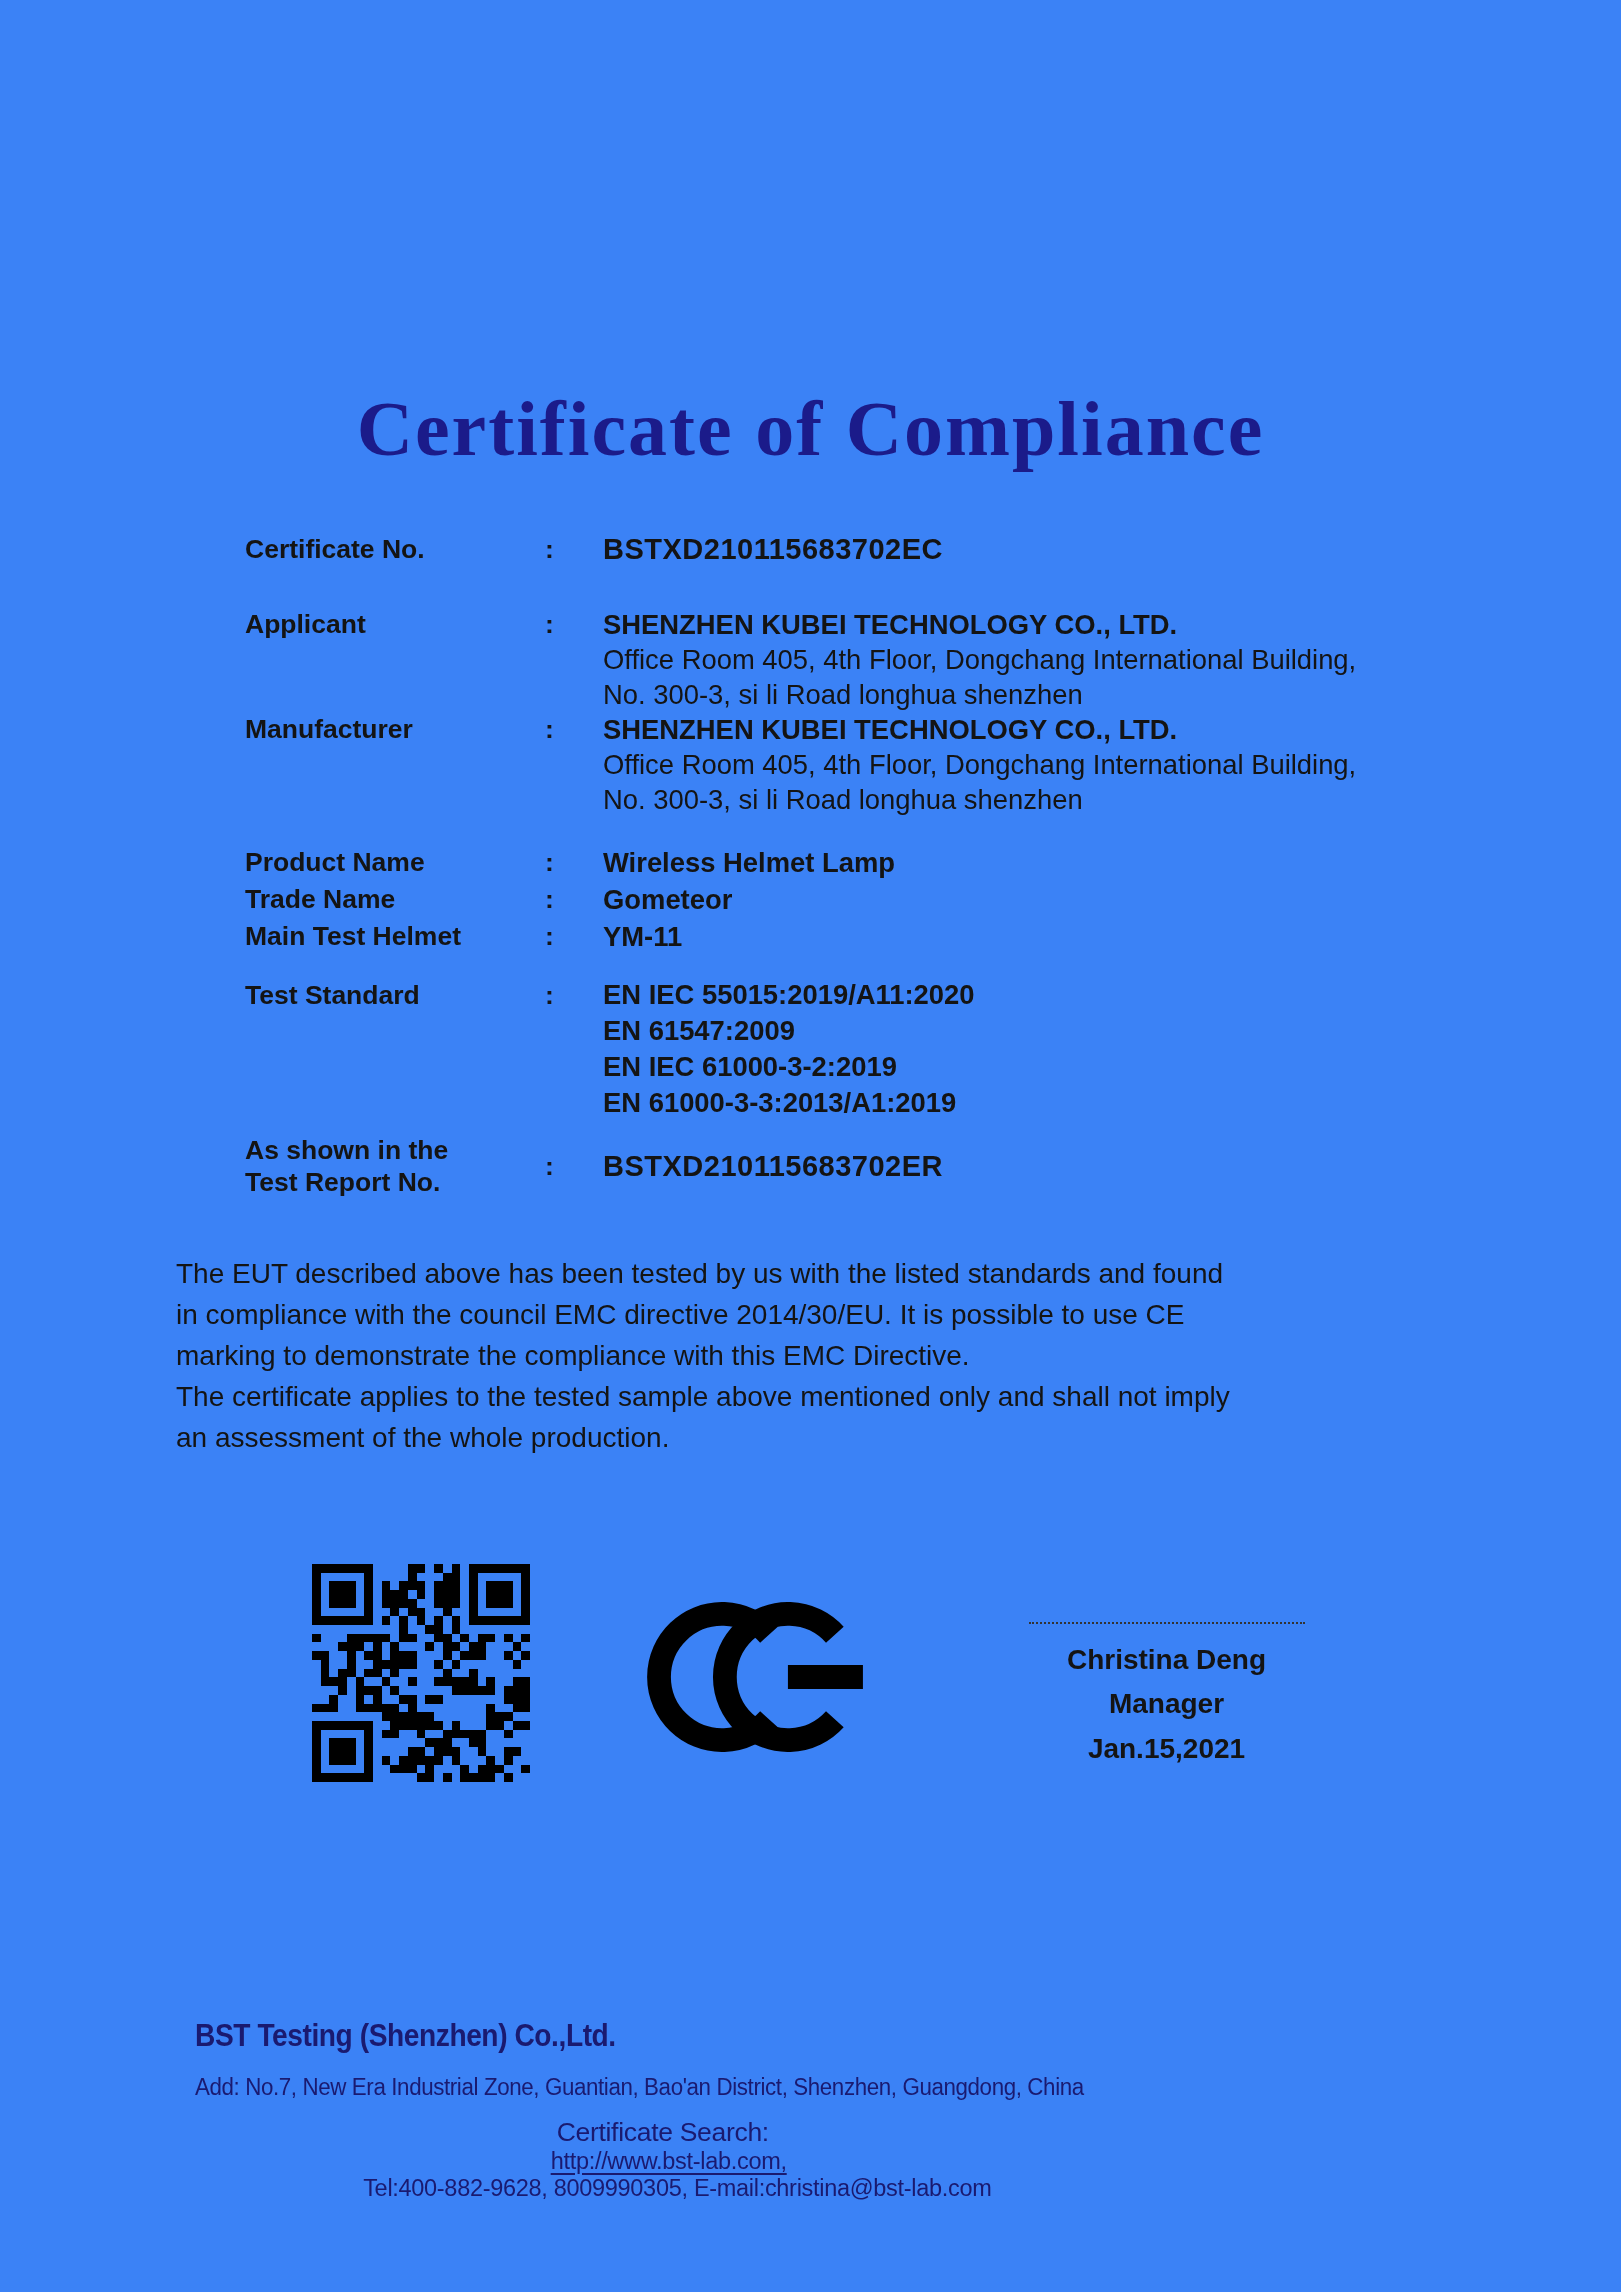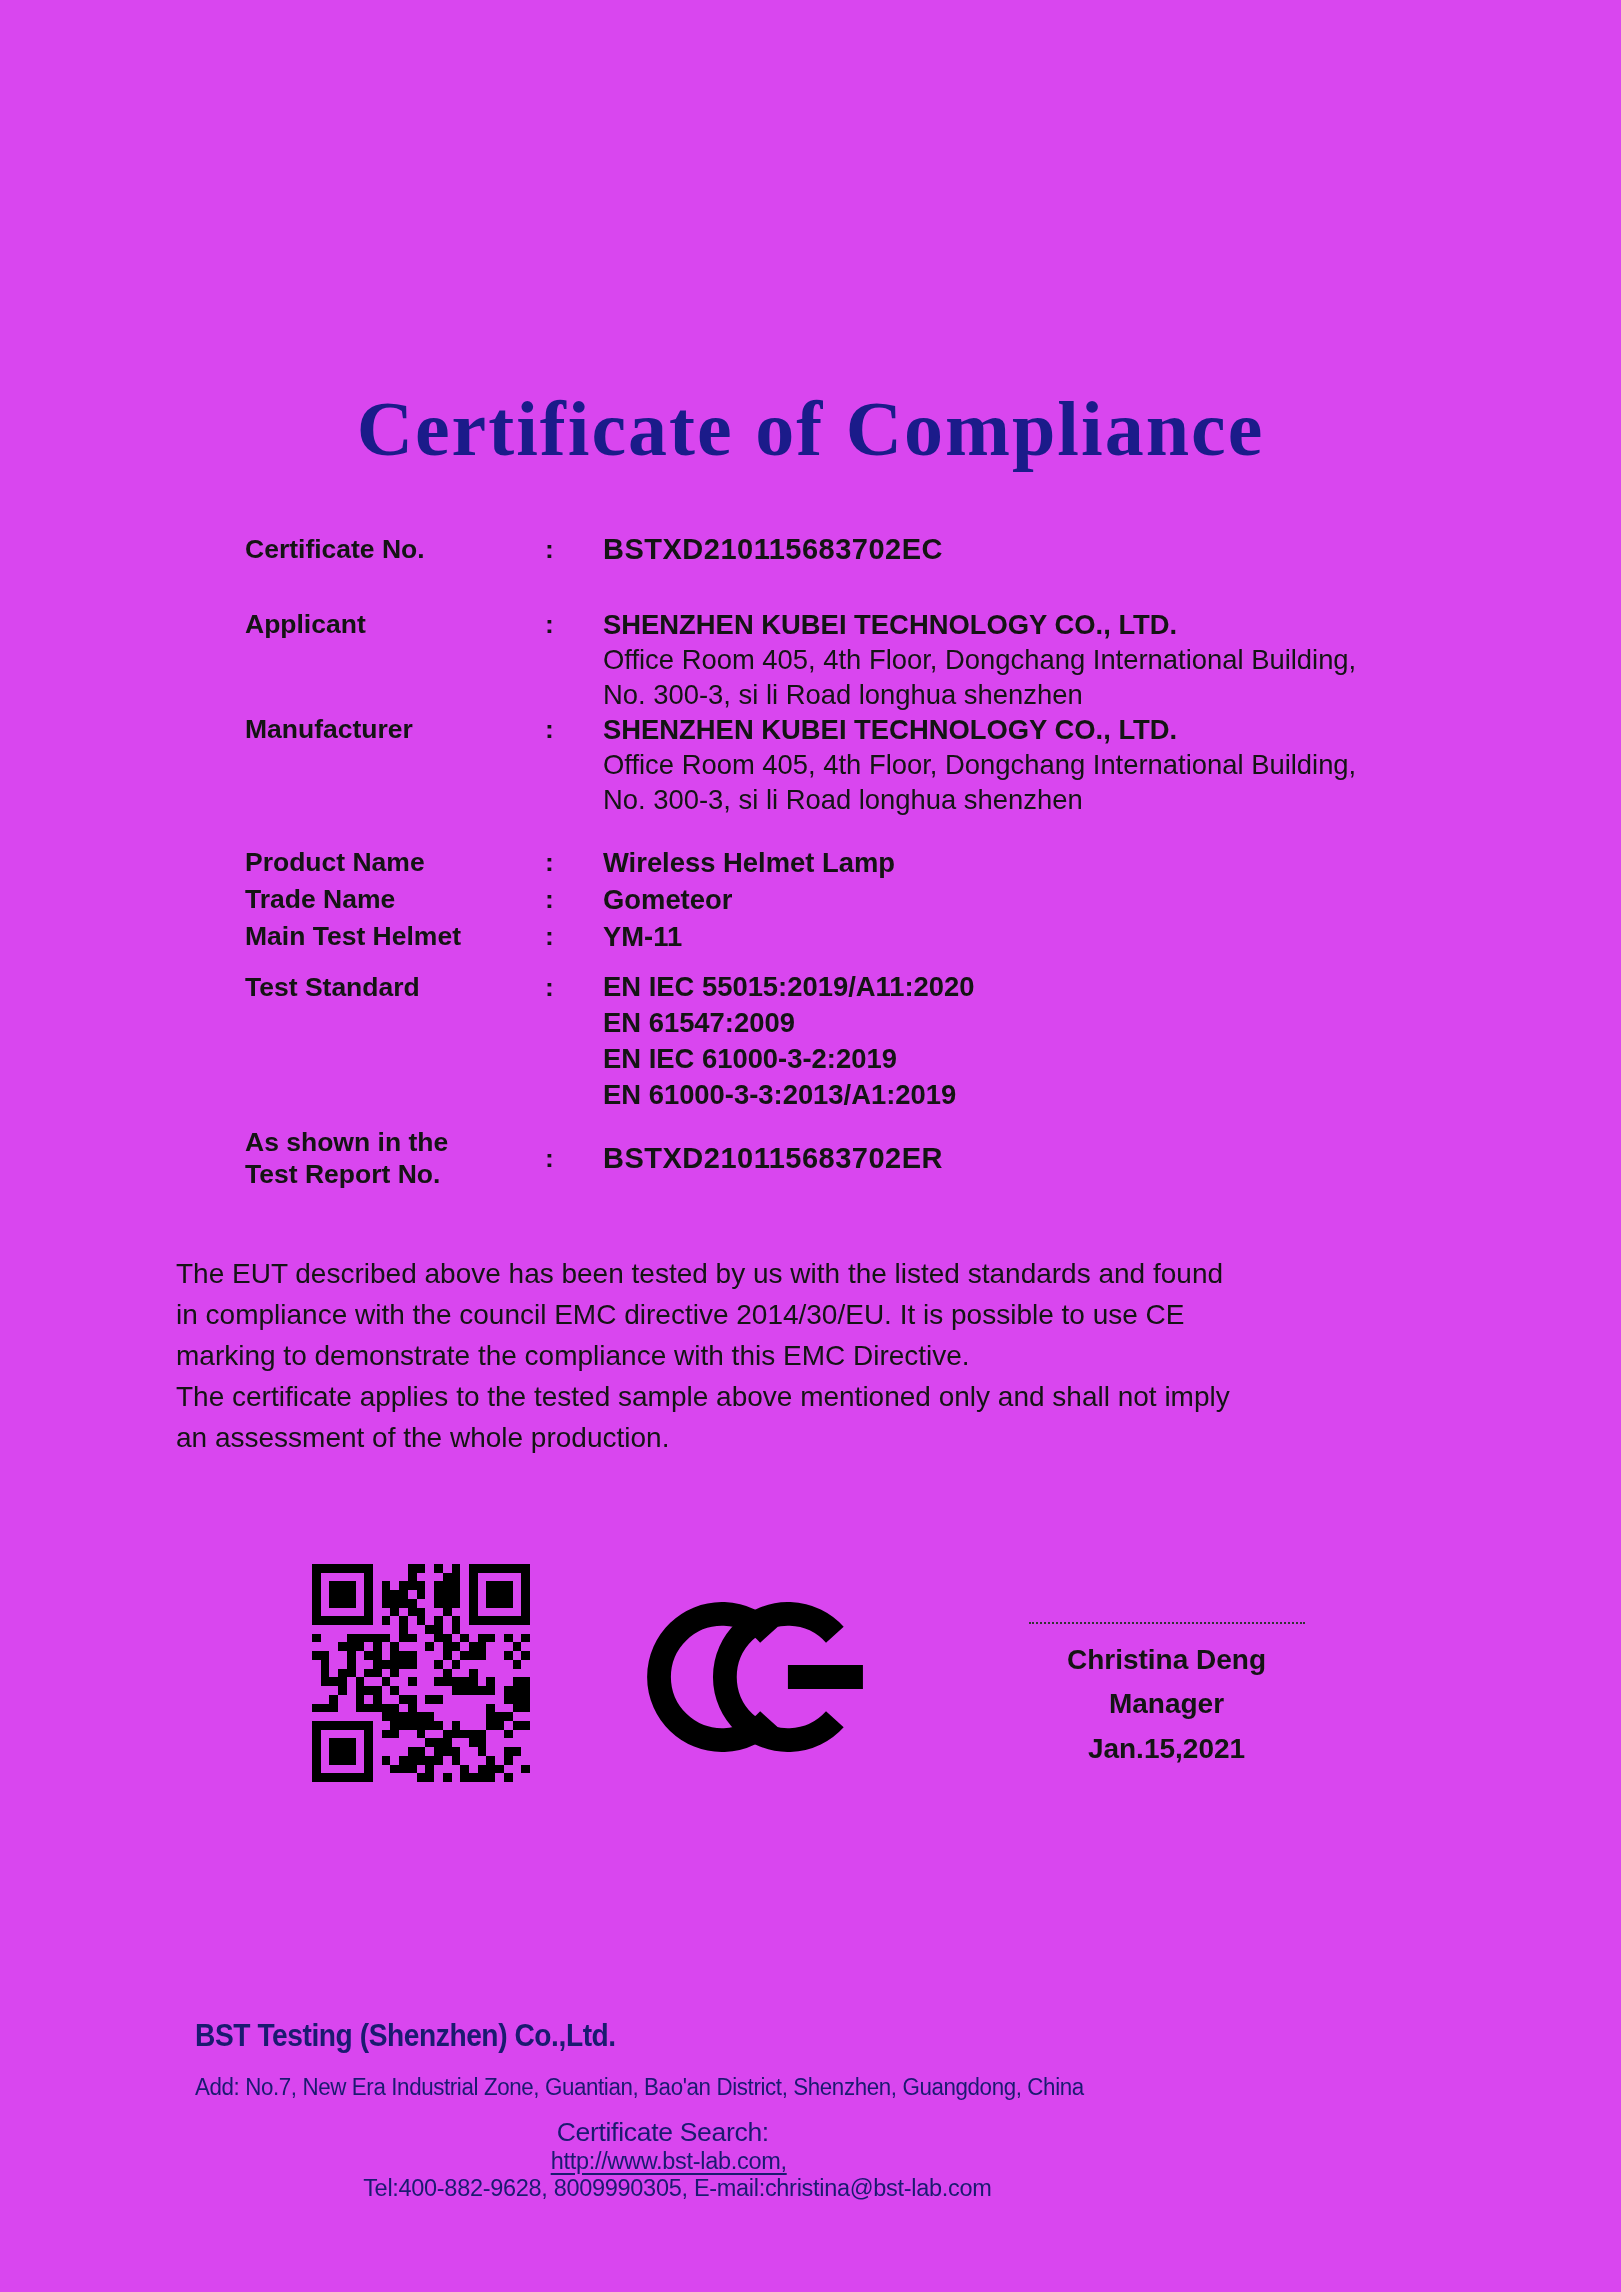"Certificate of Compliance" .page { background: #d946ef -> #3b82f6 }
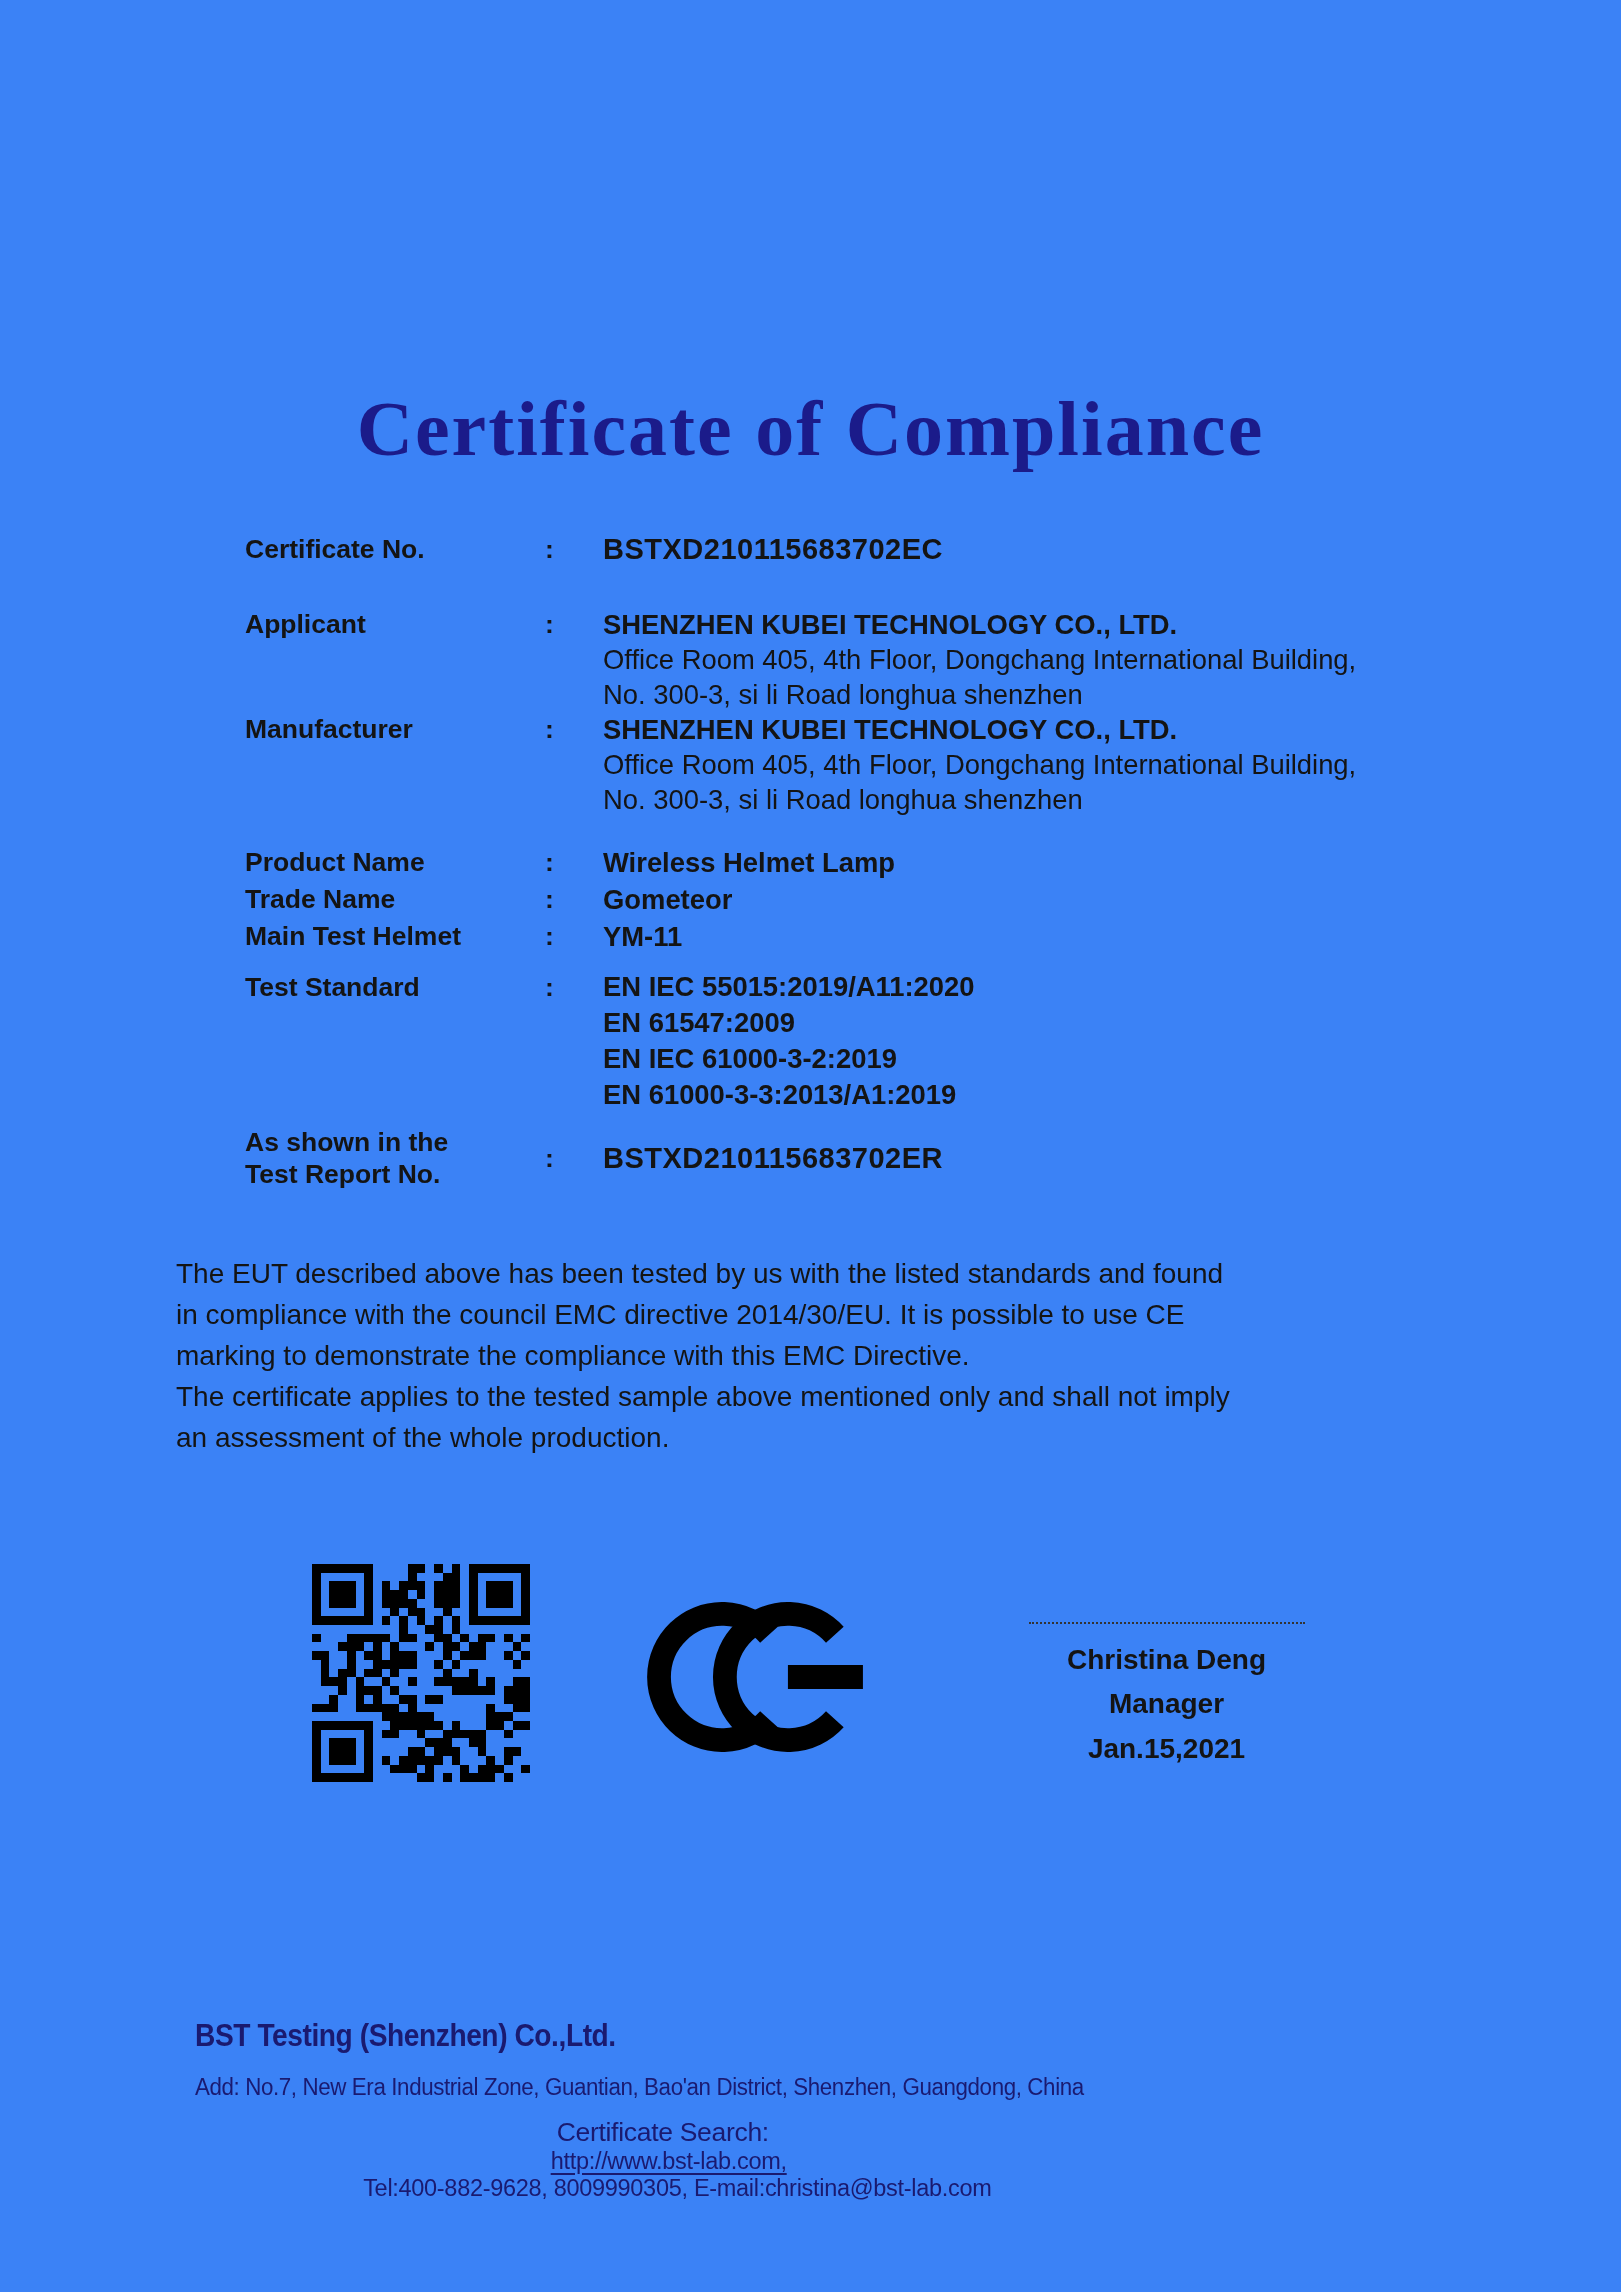"Test Standard" .mt-standard { margin-top: 14px -> 22px }
